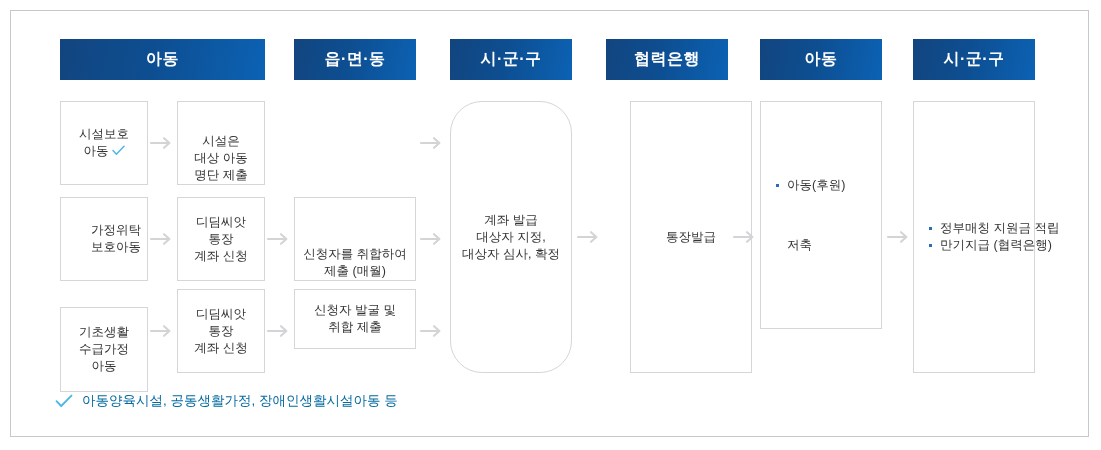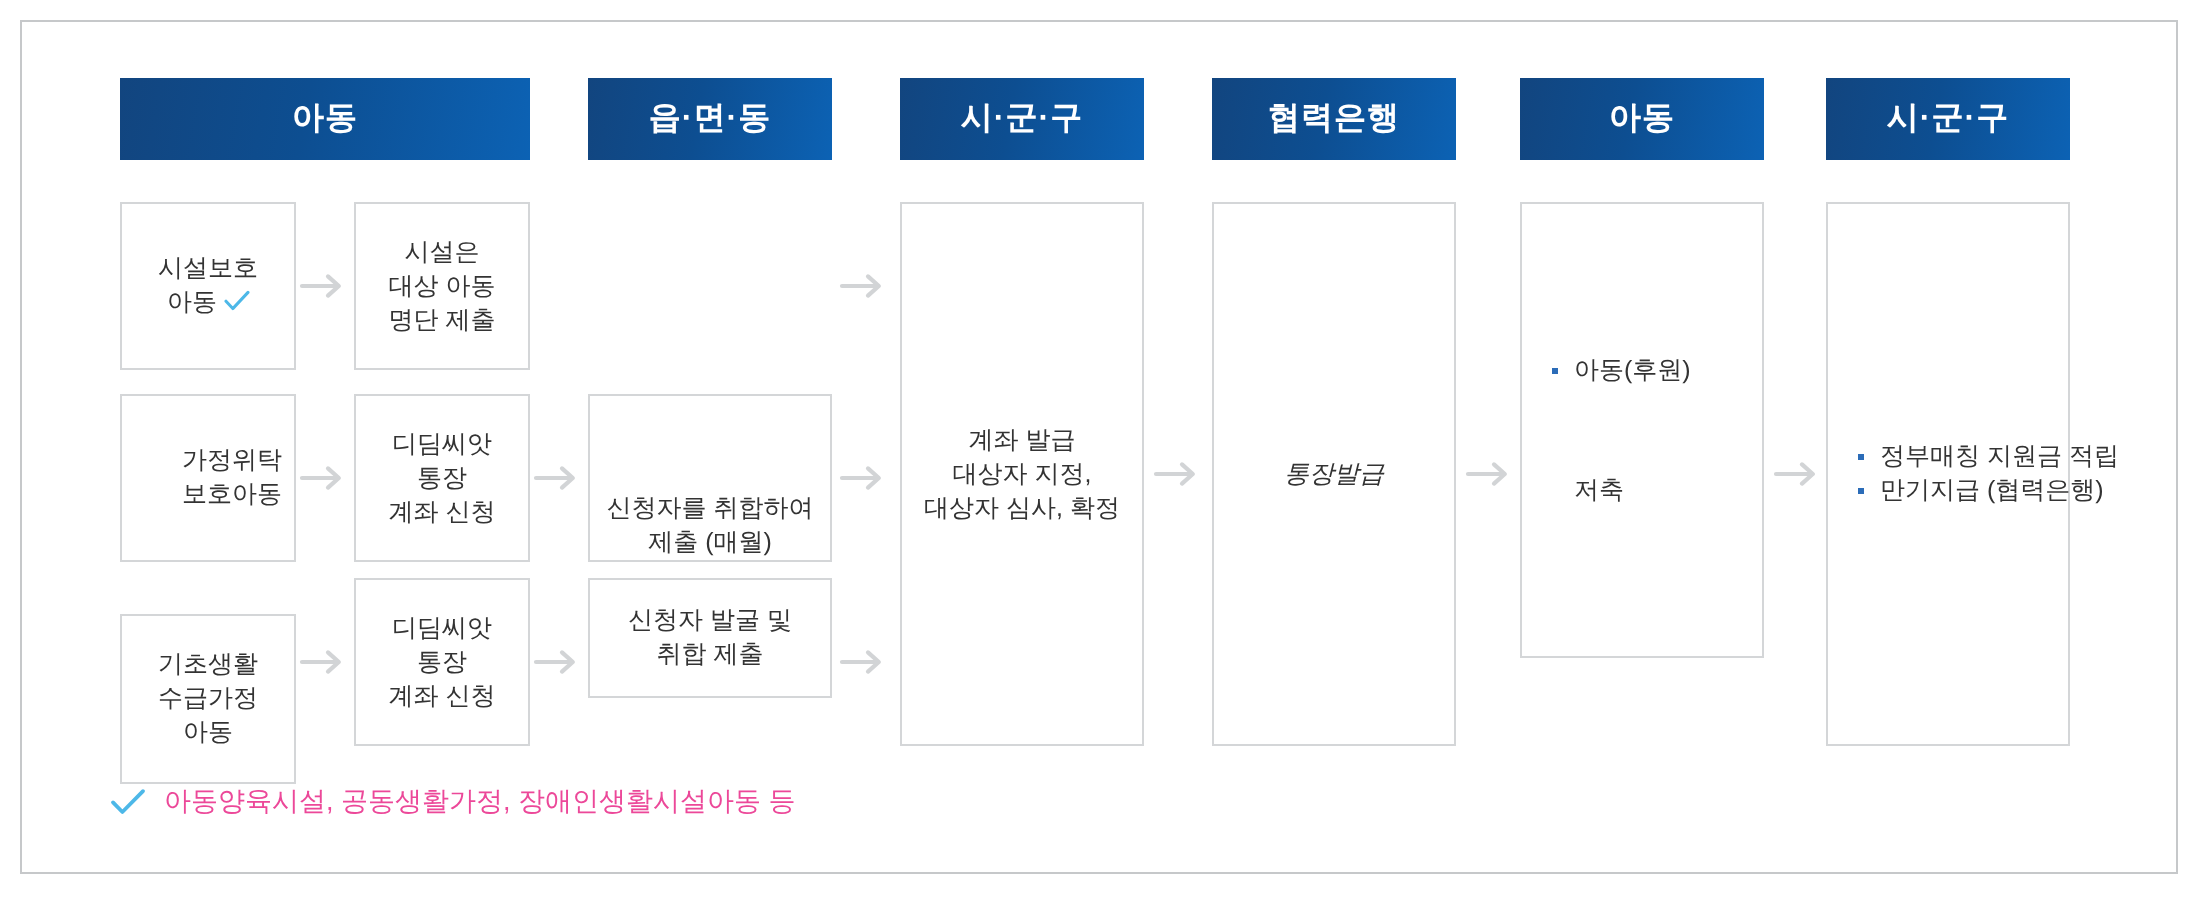"시설은" div.pbox { align-items: none -> flex-end }
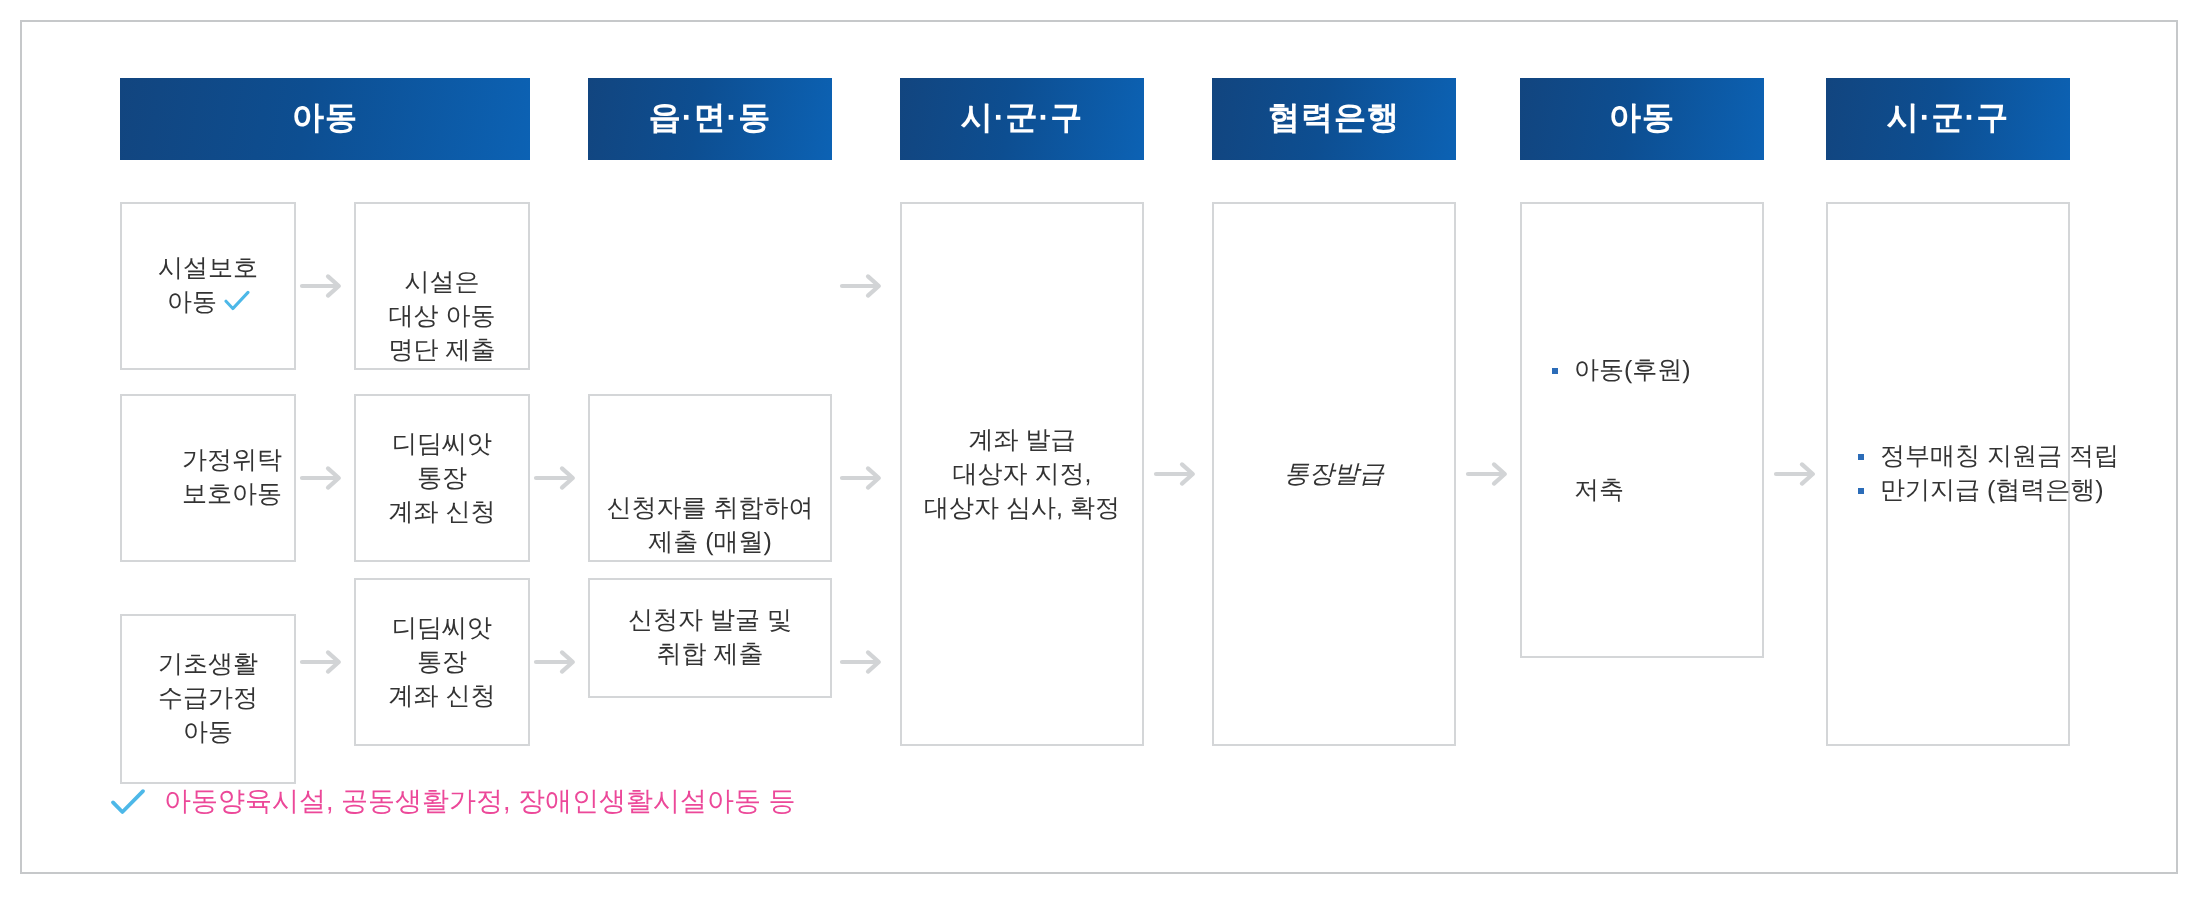"계좌 발급" div.pbox { border-radius: none -> 32px }
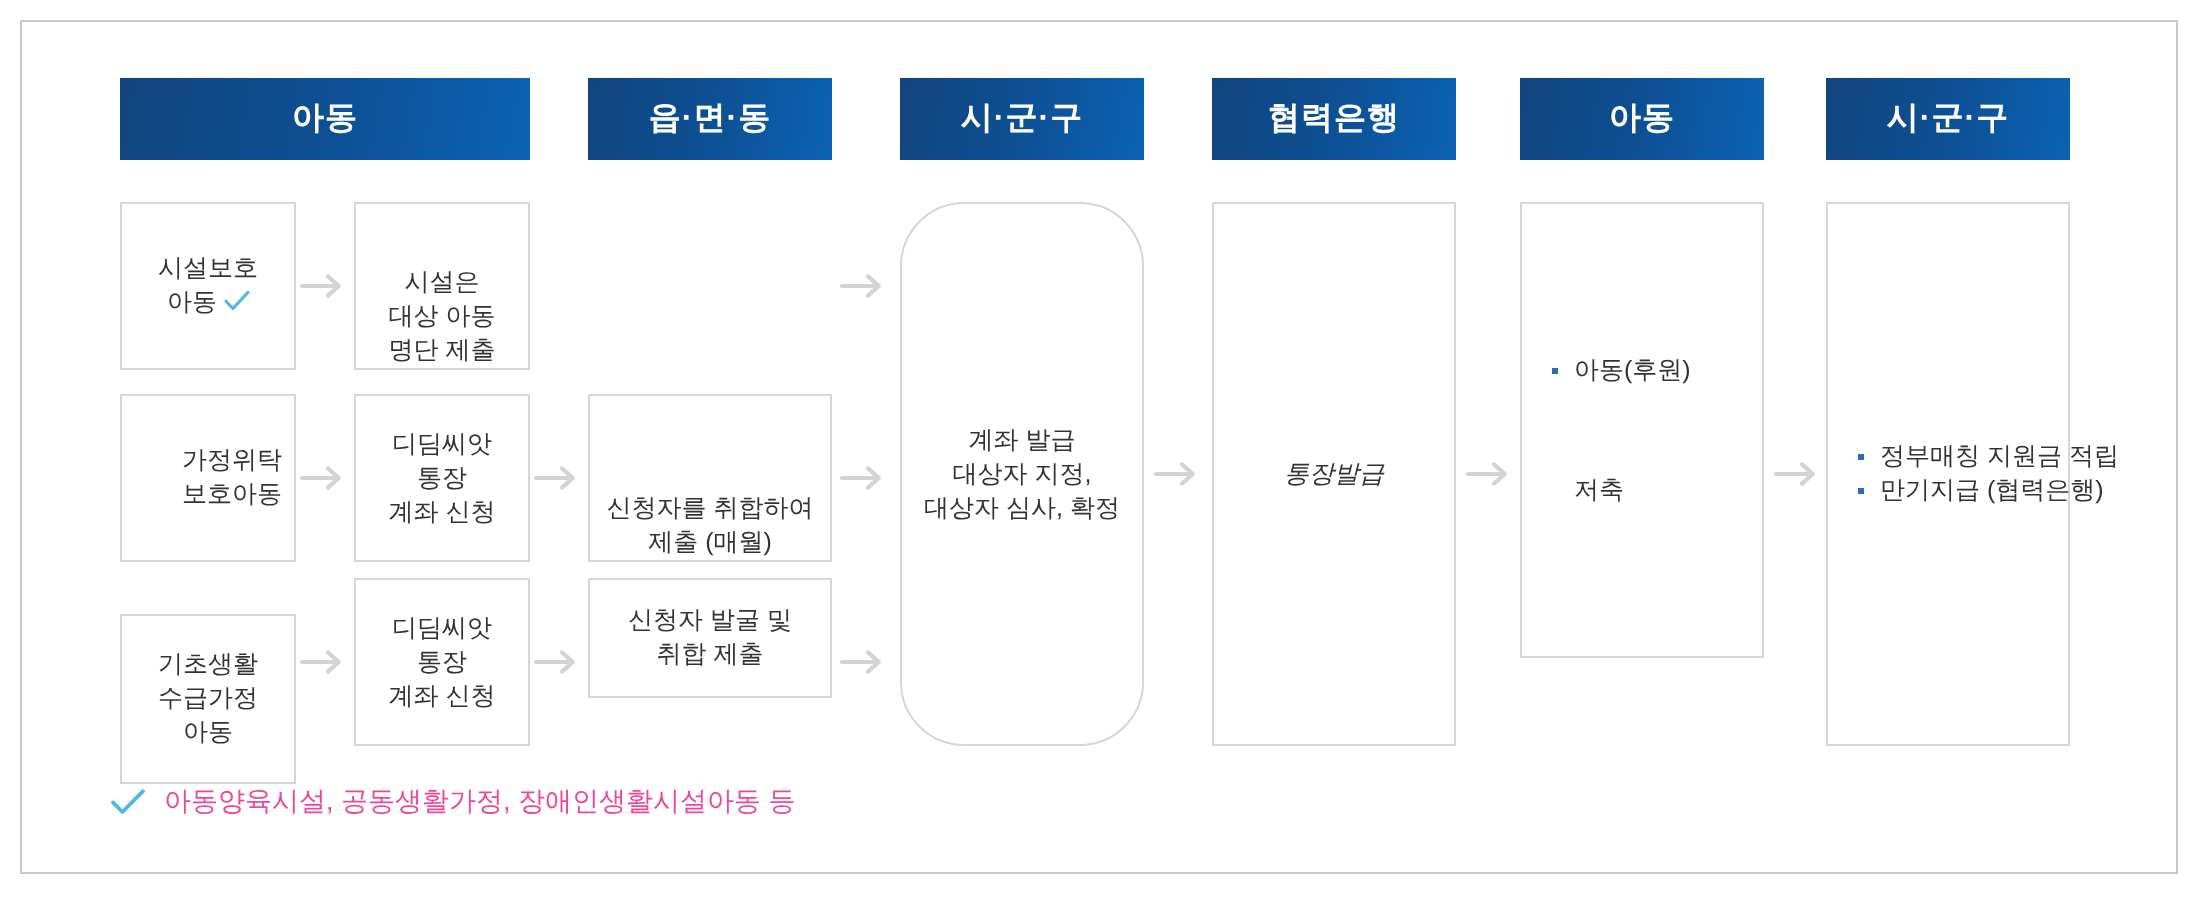"통장발급" div.pbox { font-style: italic -> none; left: 606px -> 630px }
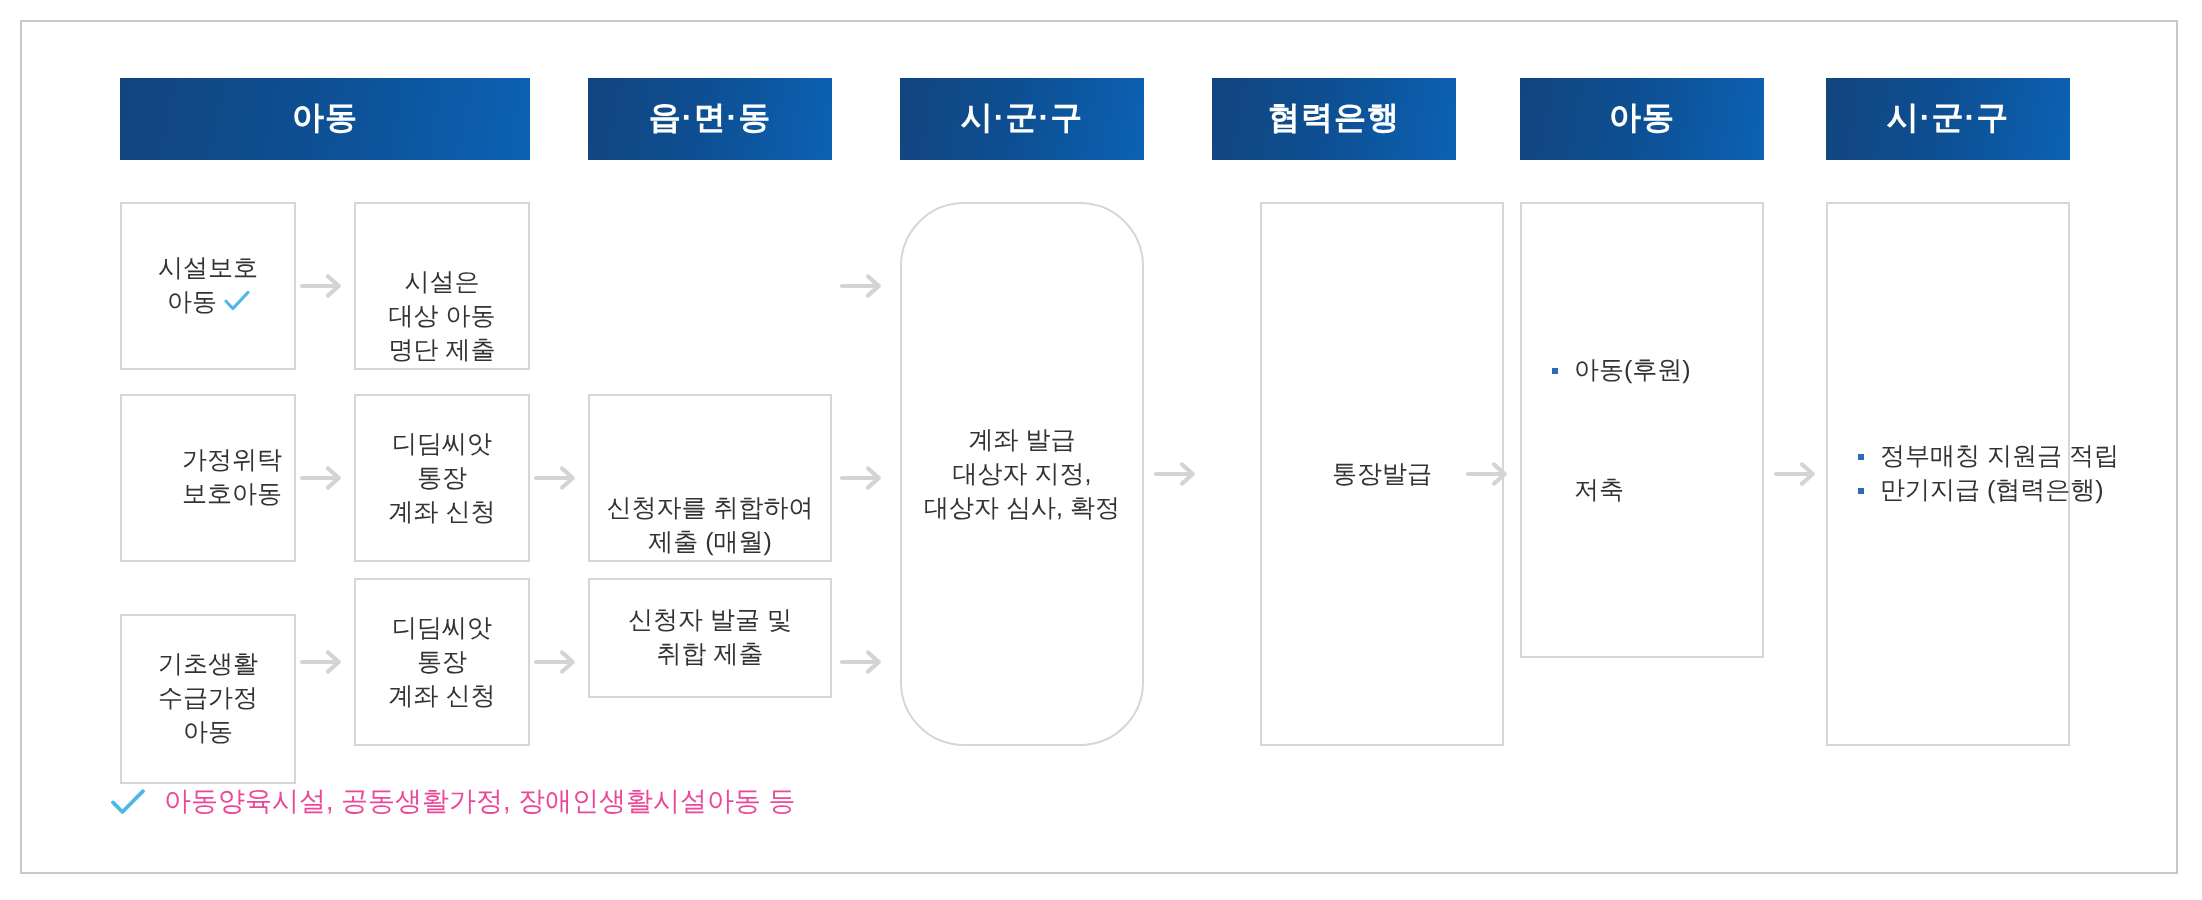"아동양육시설, 공동생활가정, 장애인생활시설아동 등" .footnote { color: #ec4899 -> #0369a1 }
